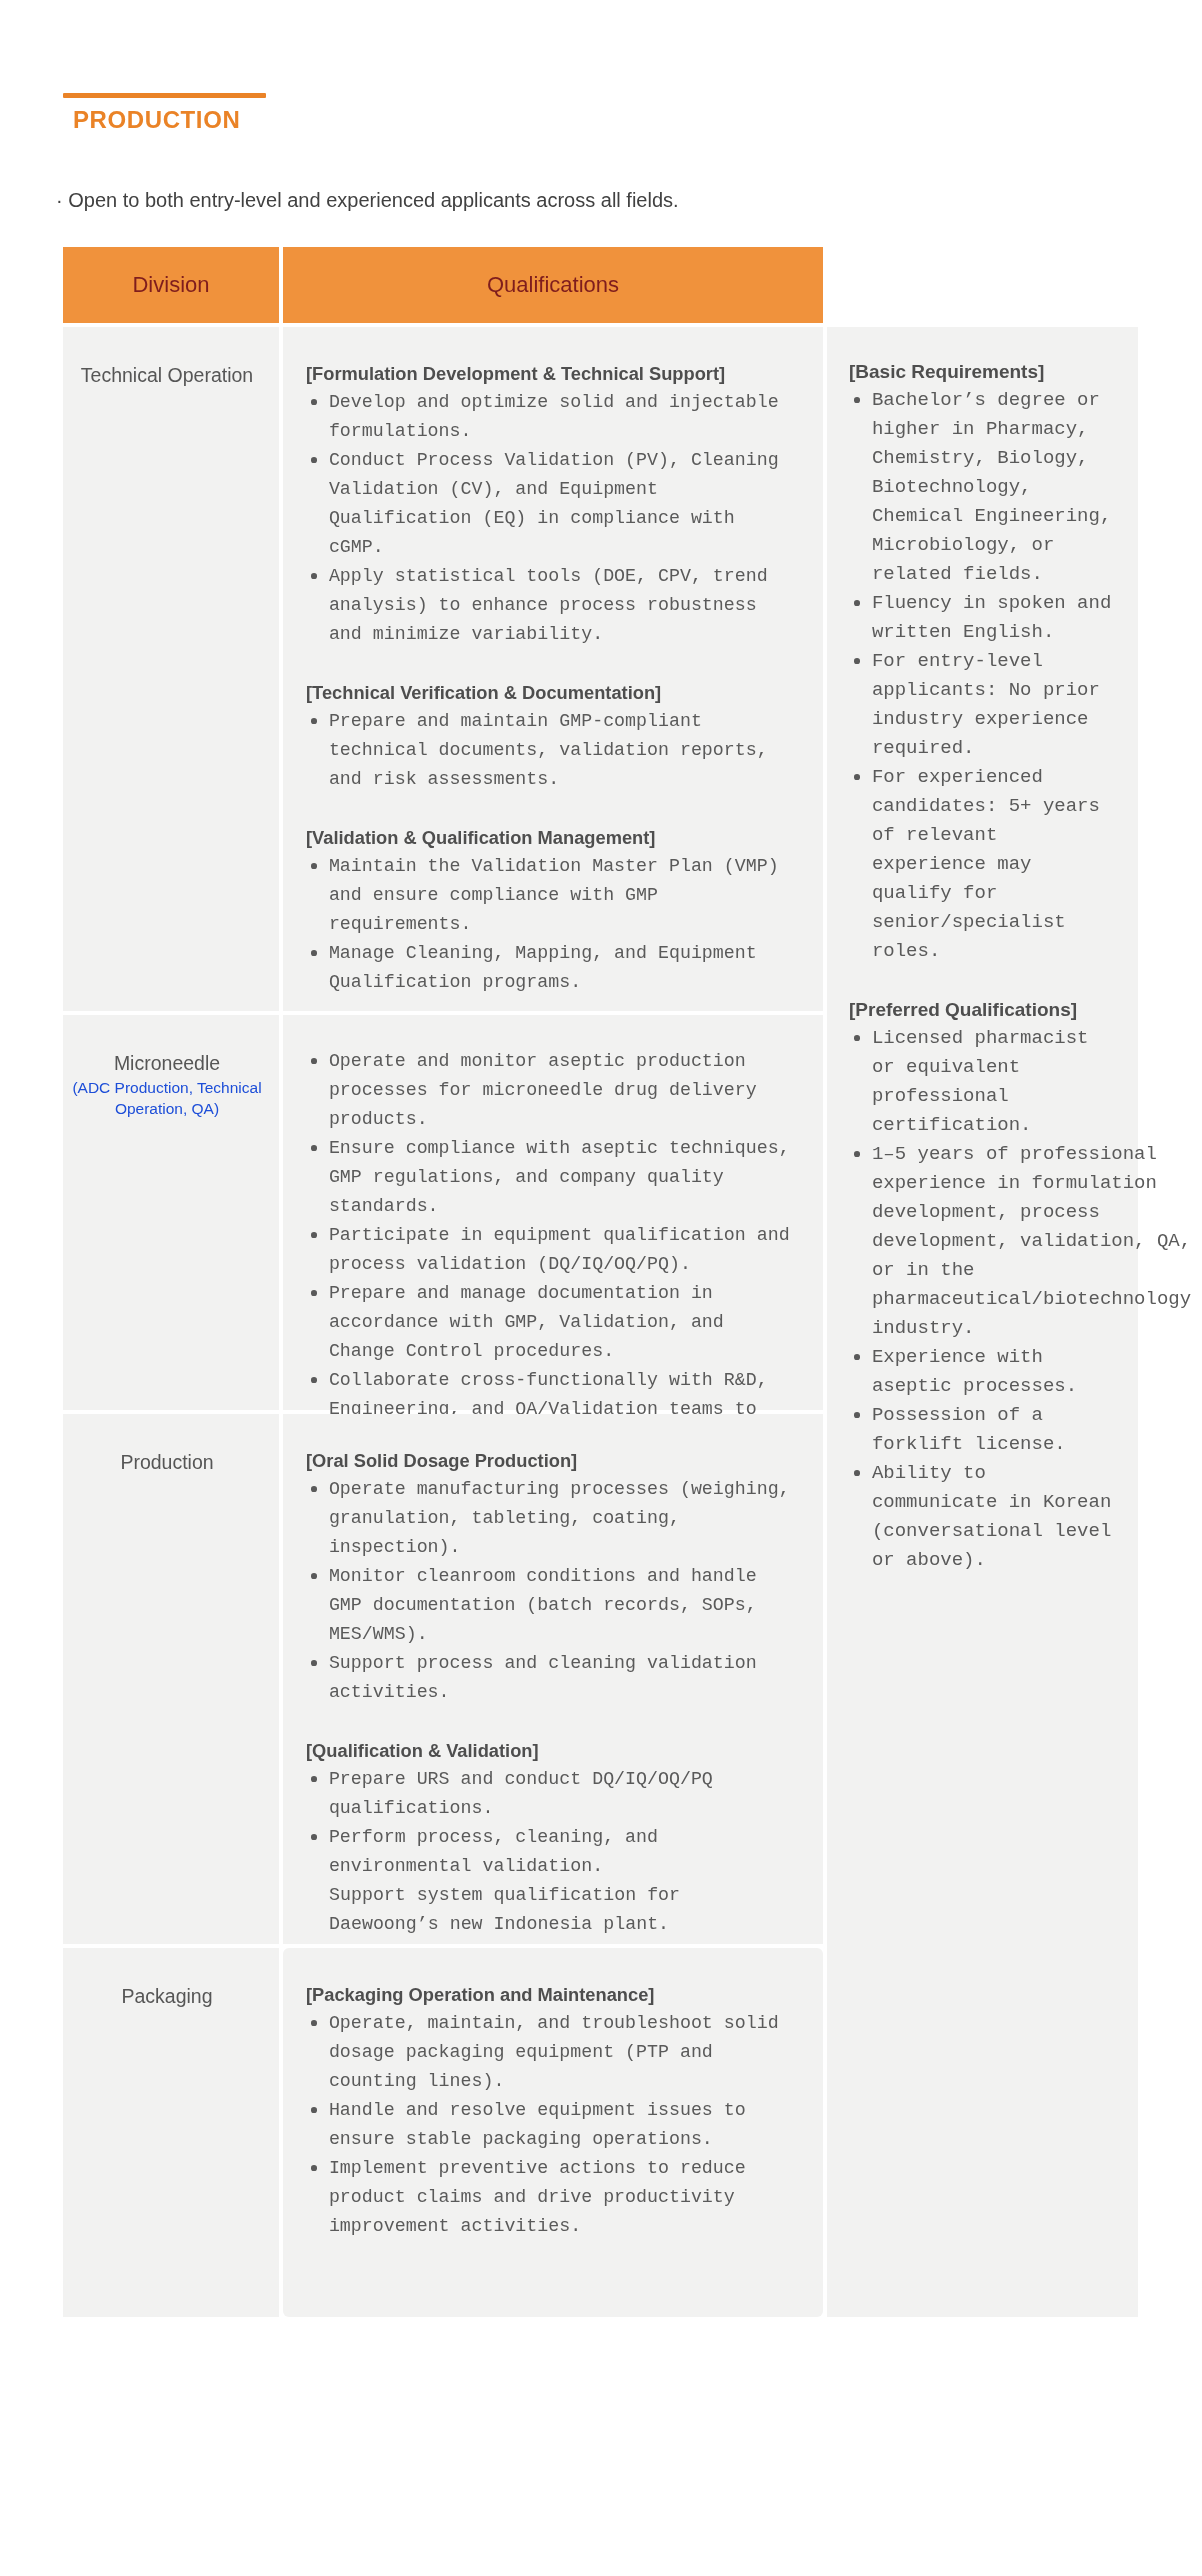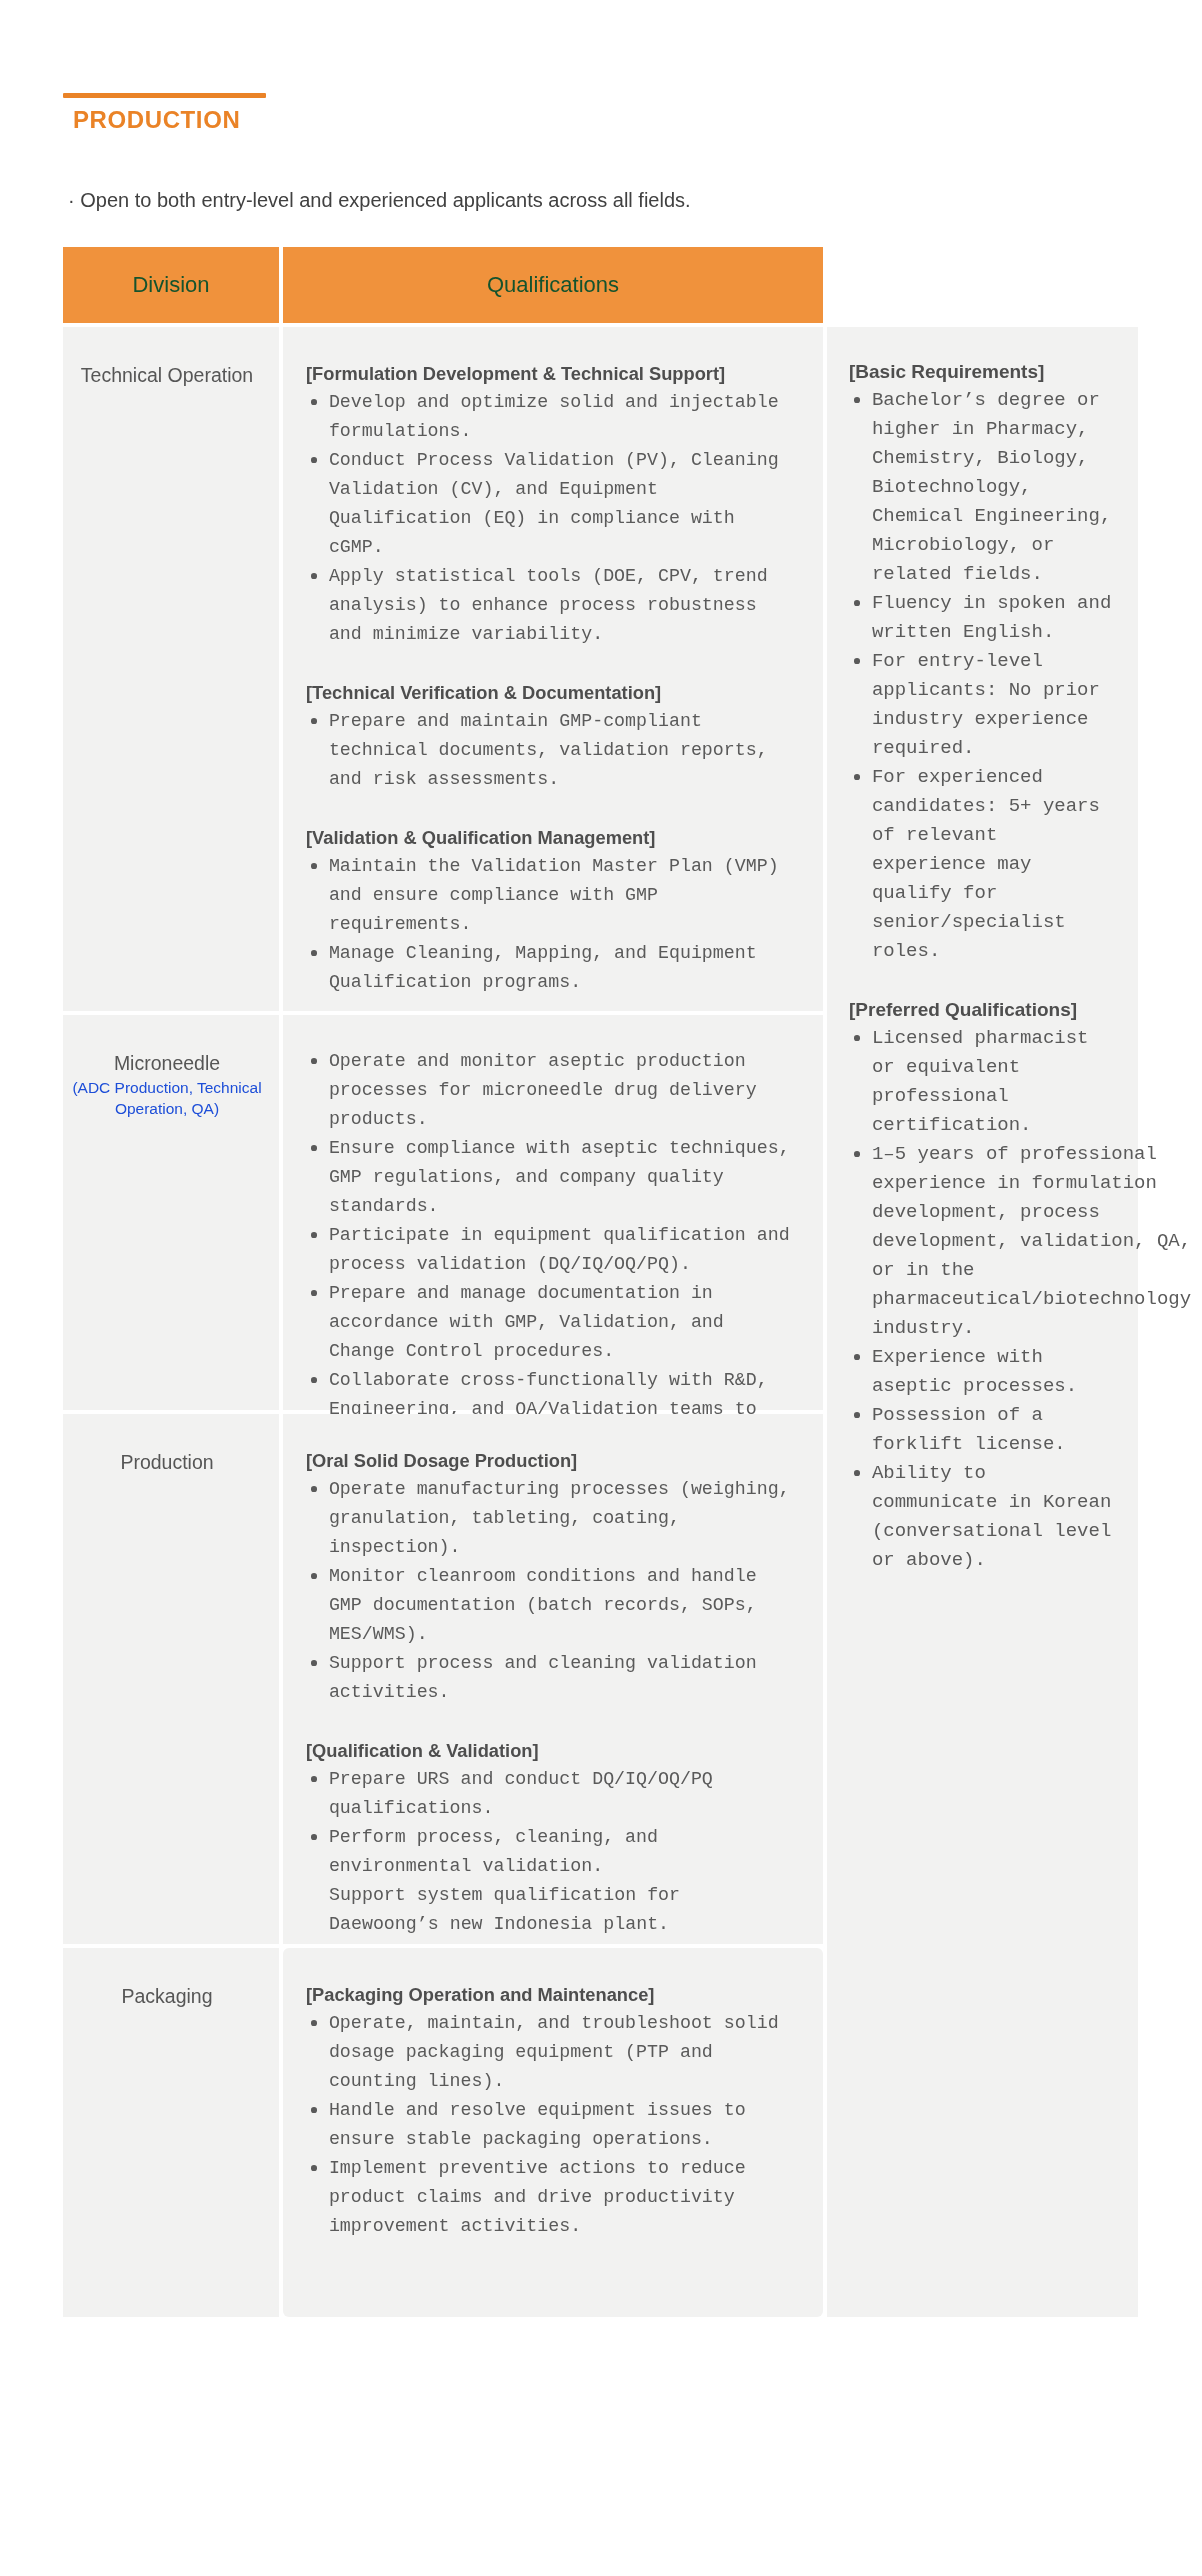"· Open to both entry-level" .intro { left: 68px -> 56px }
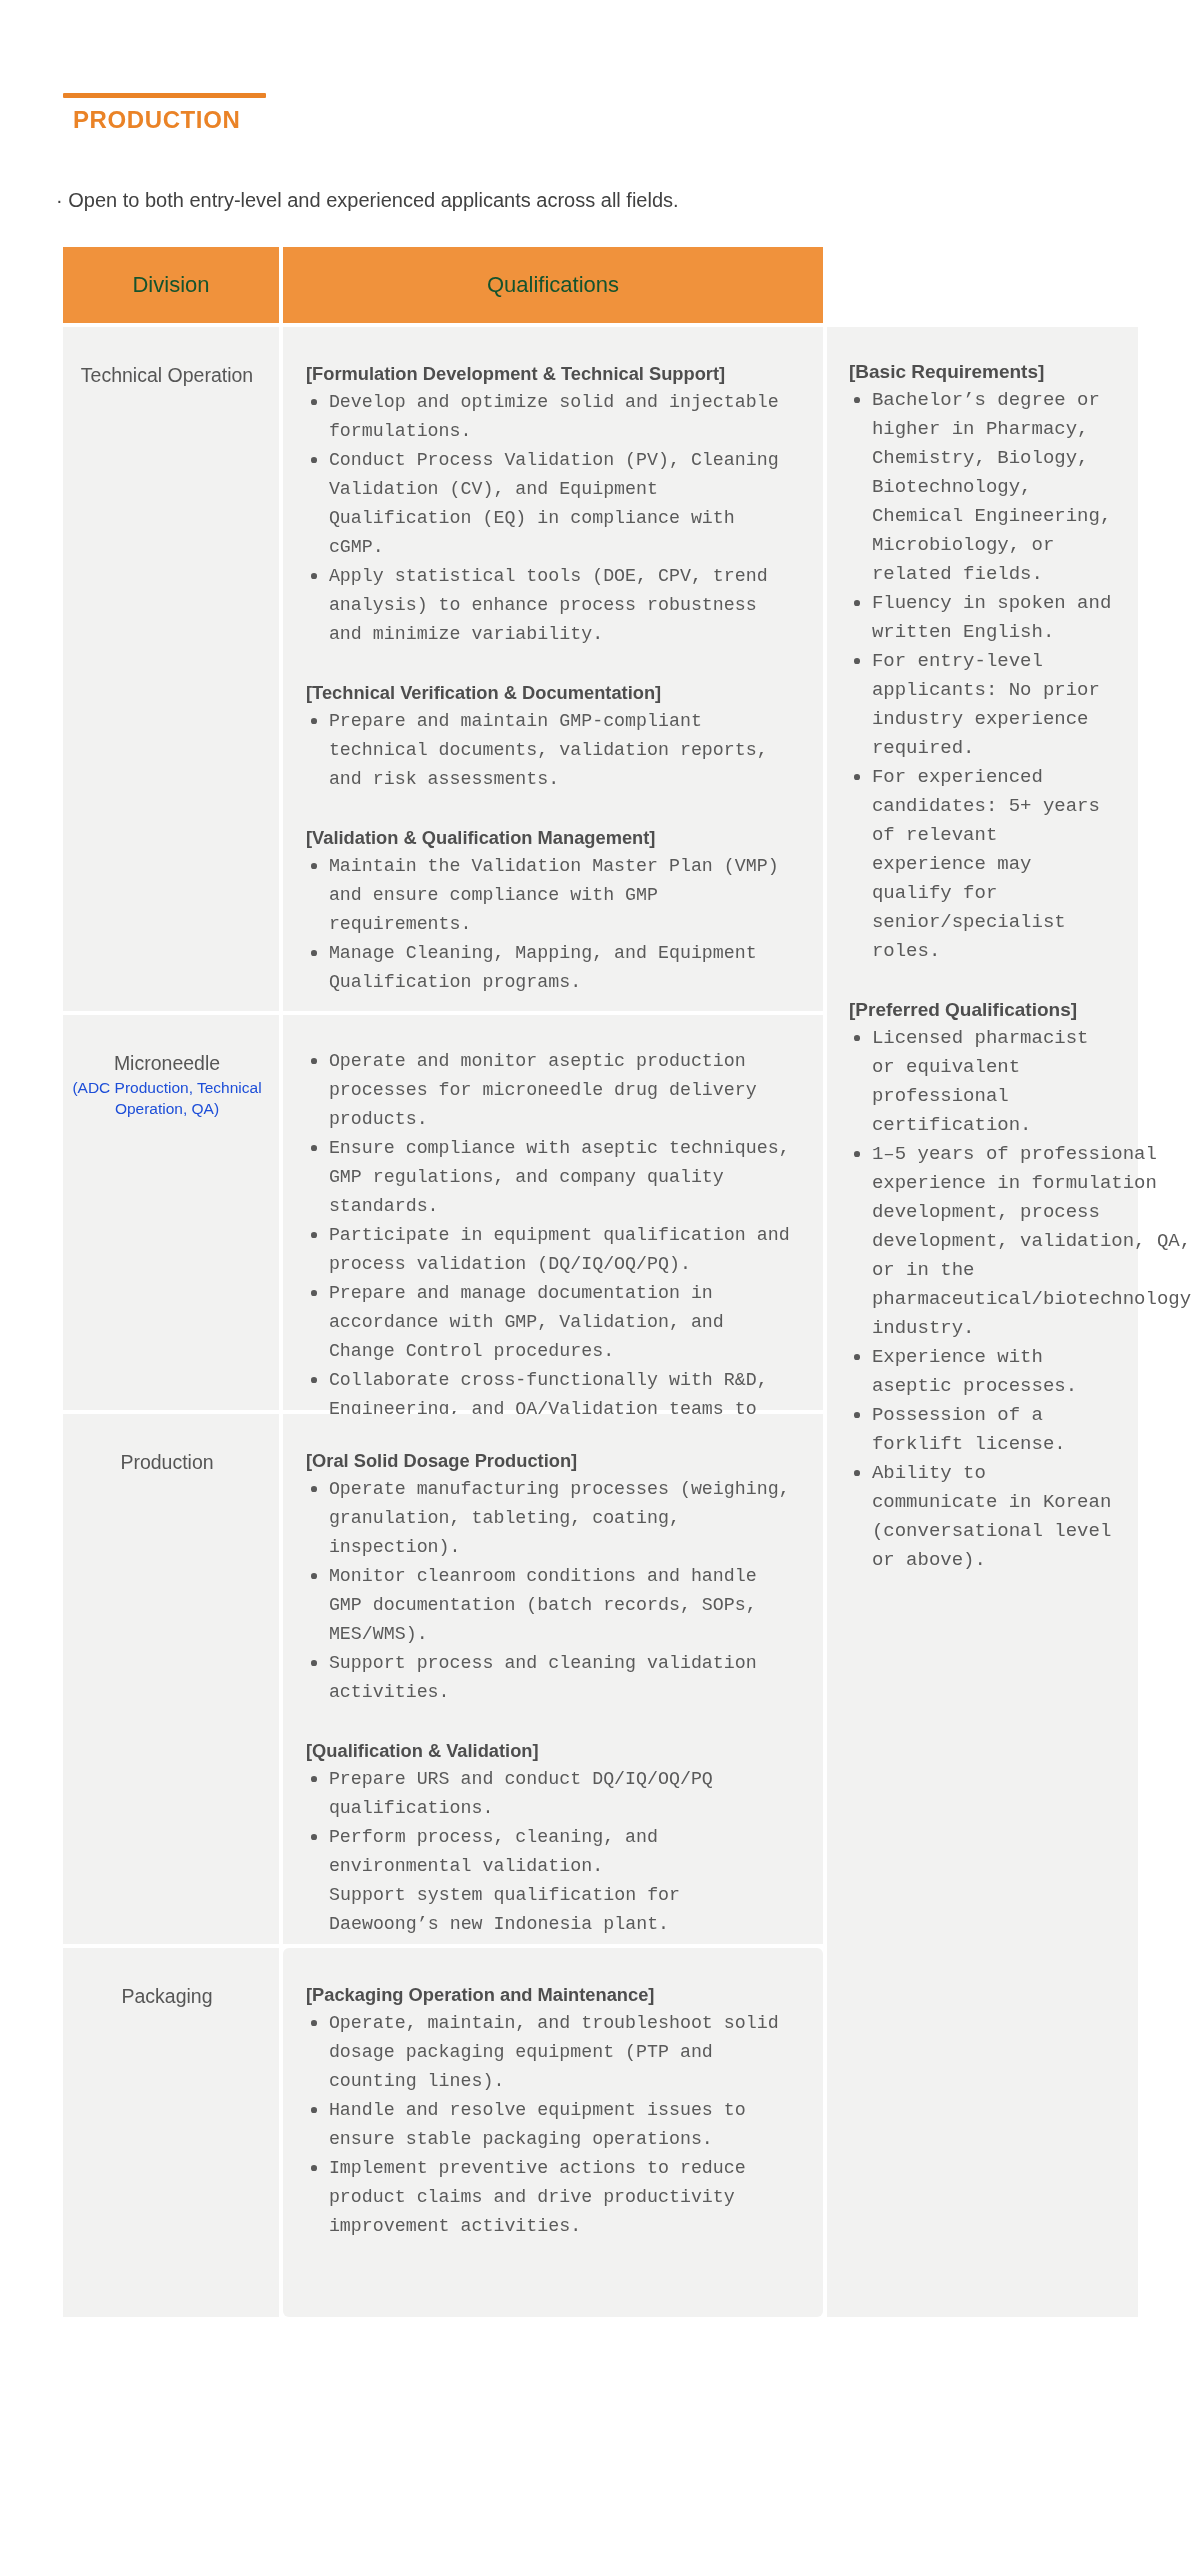"Division" .th { color: #14532d -> #7f1d1d }
